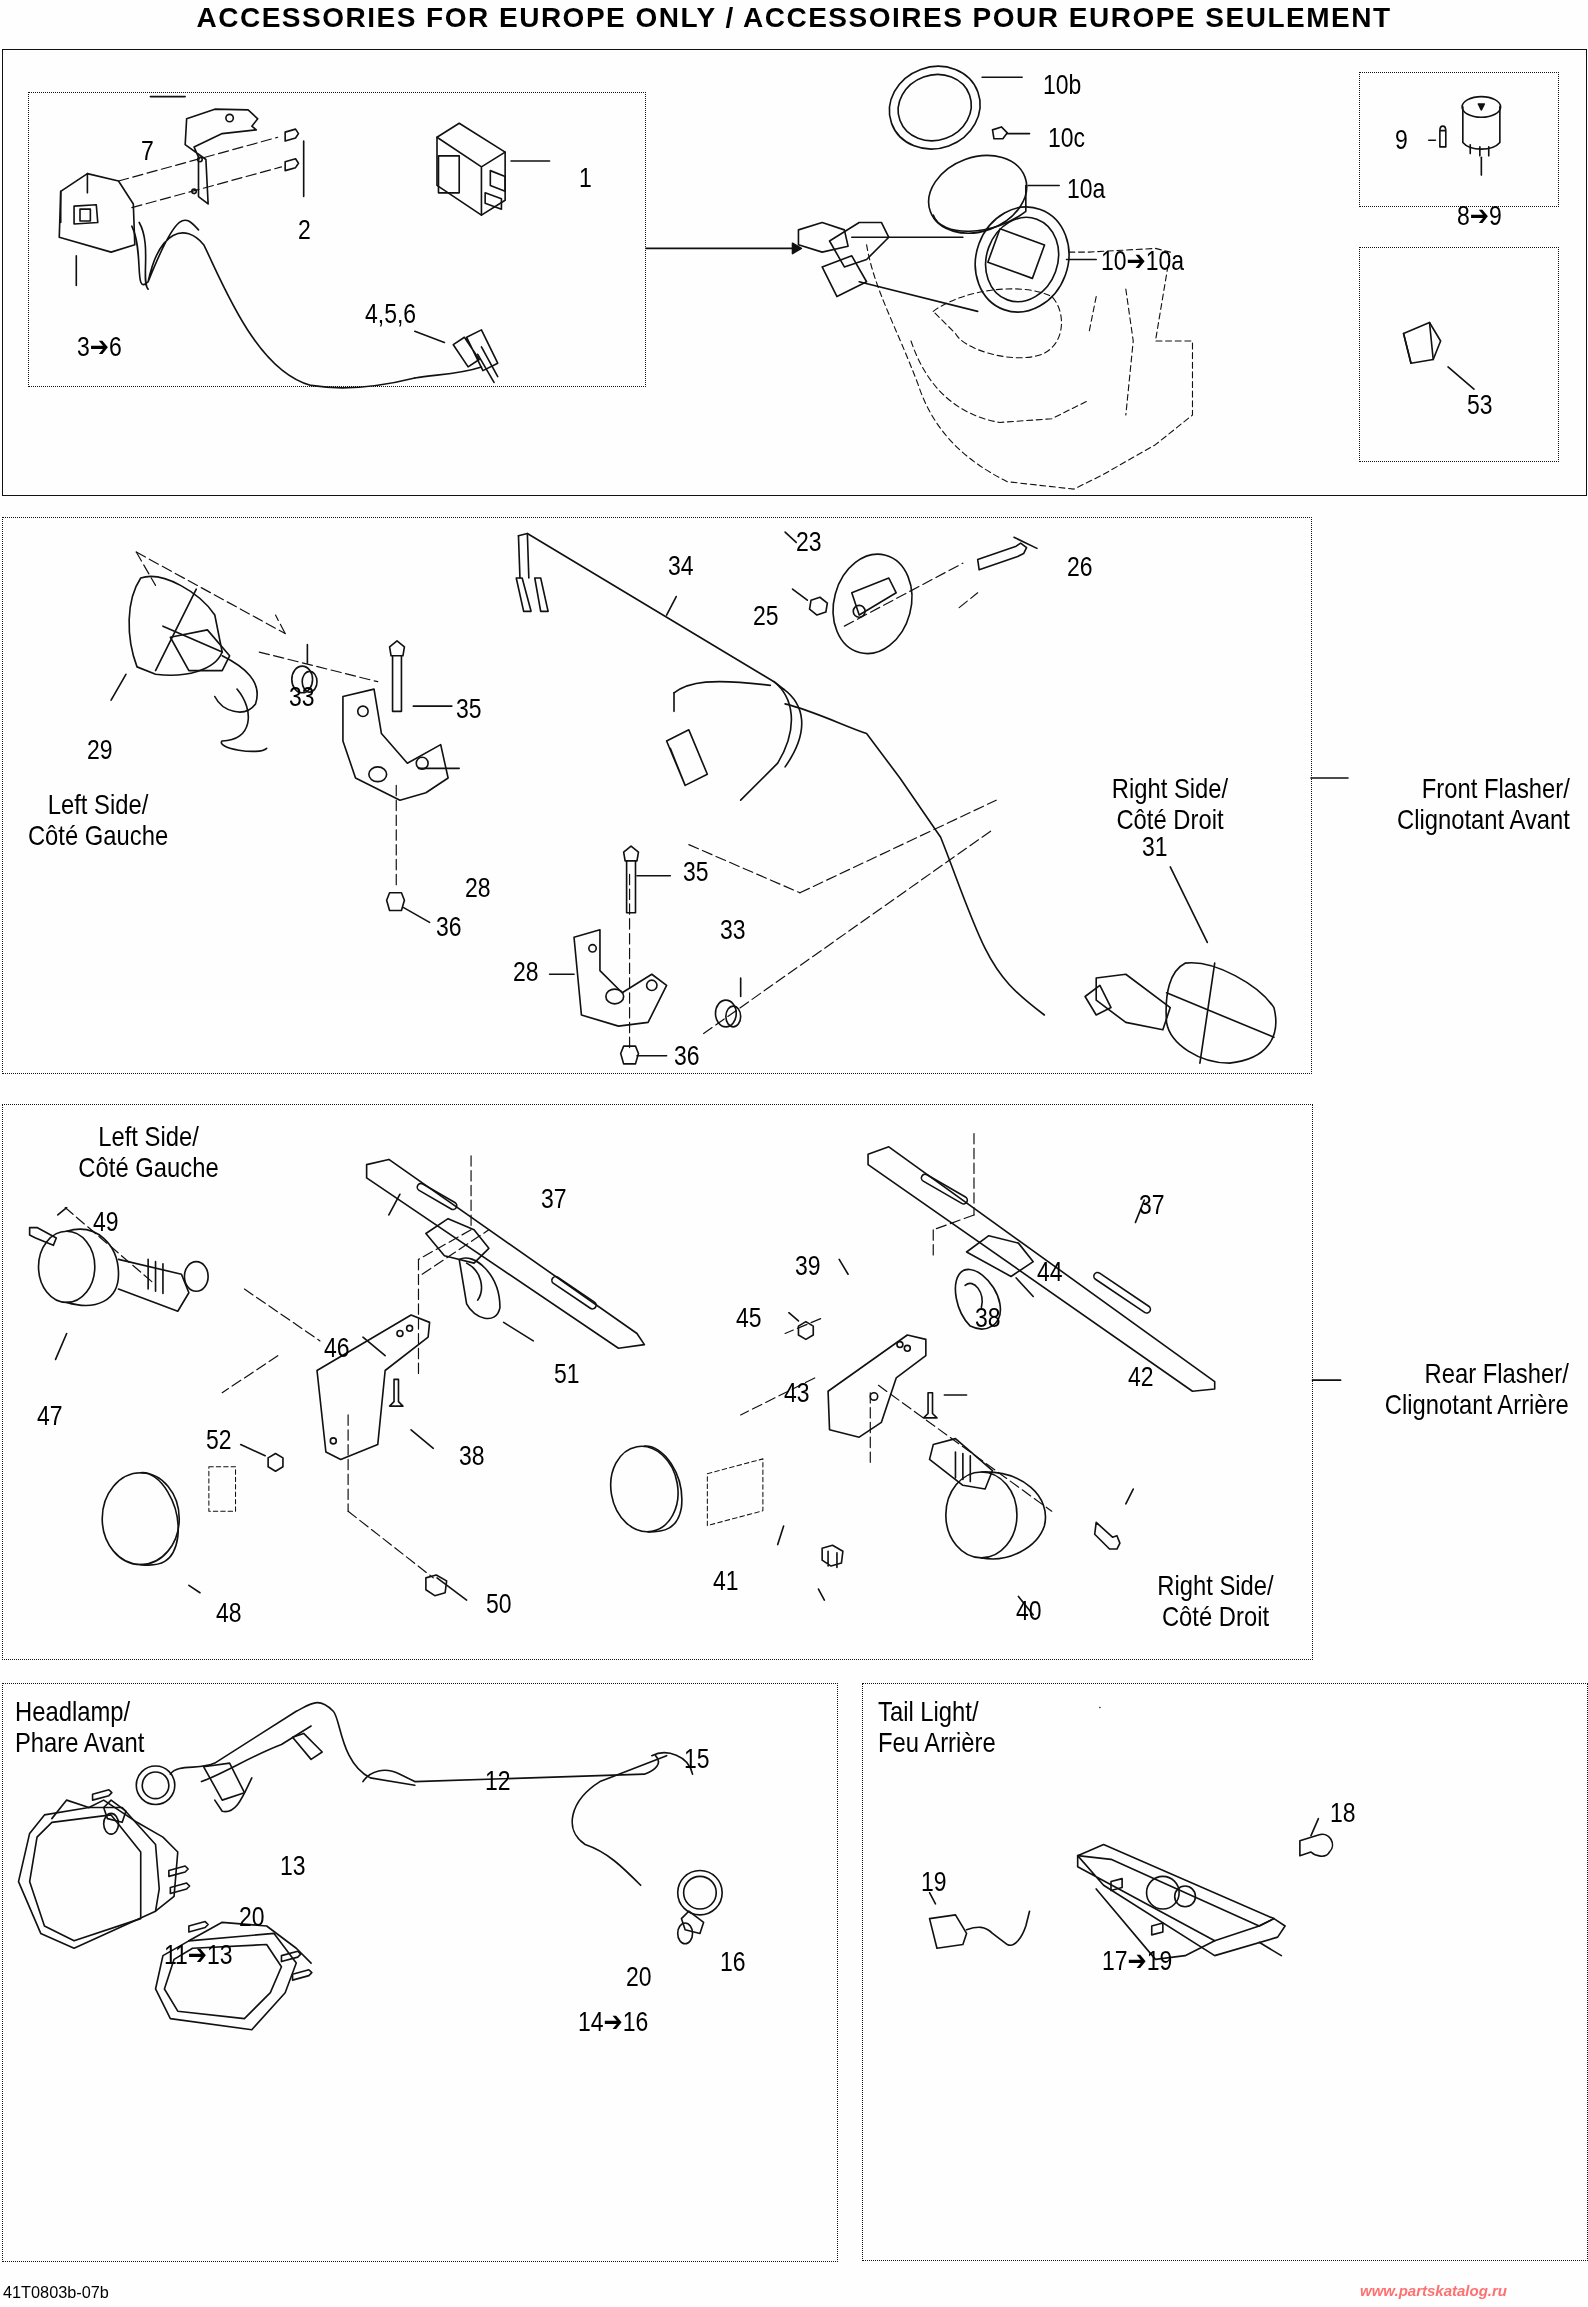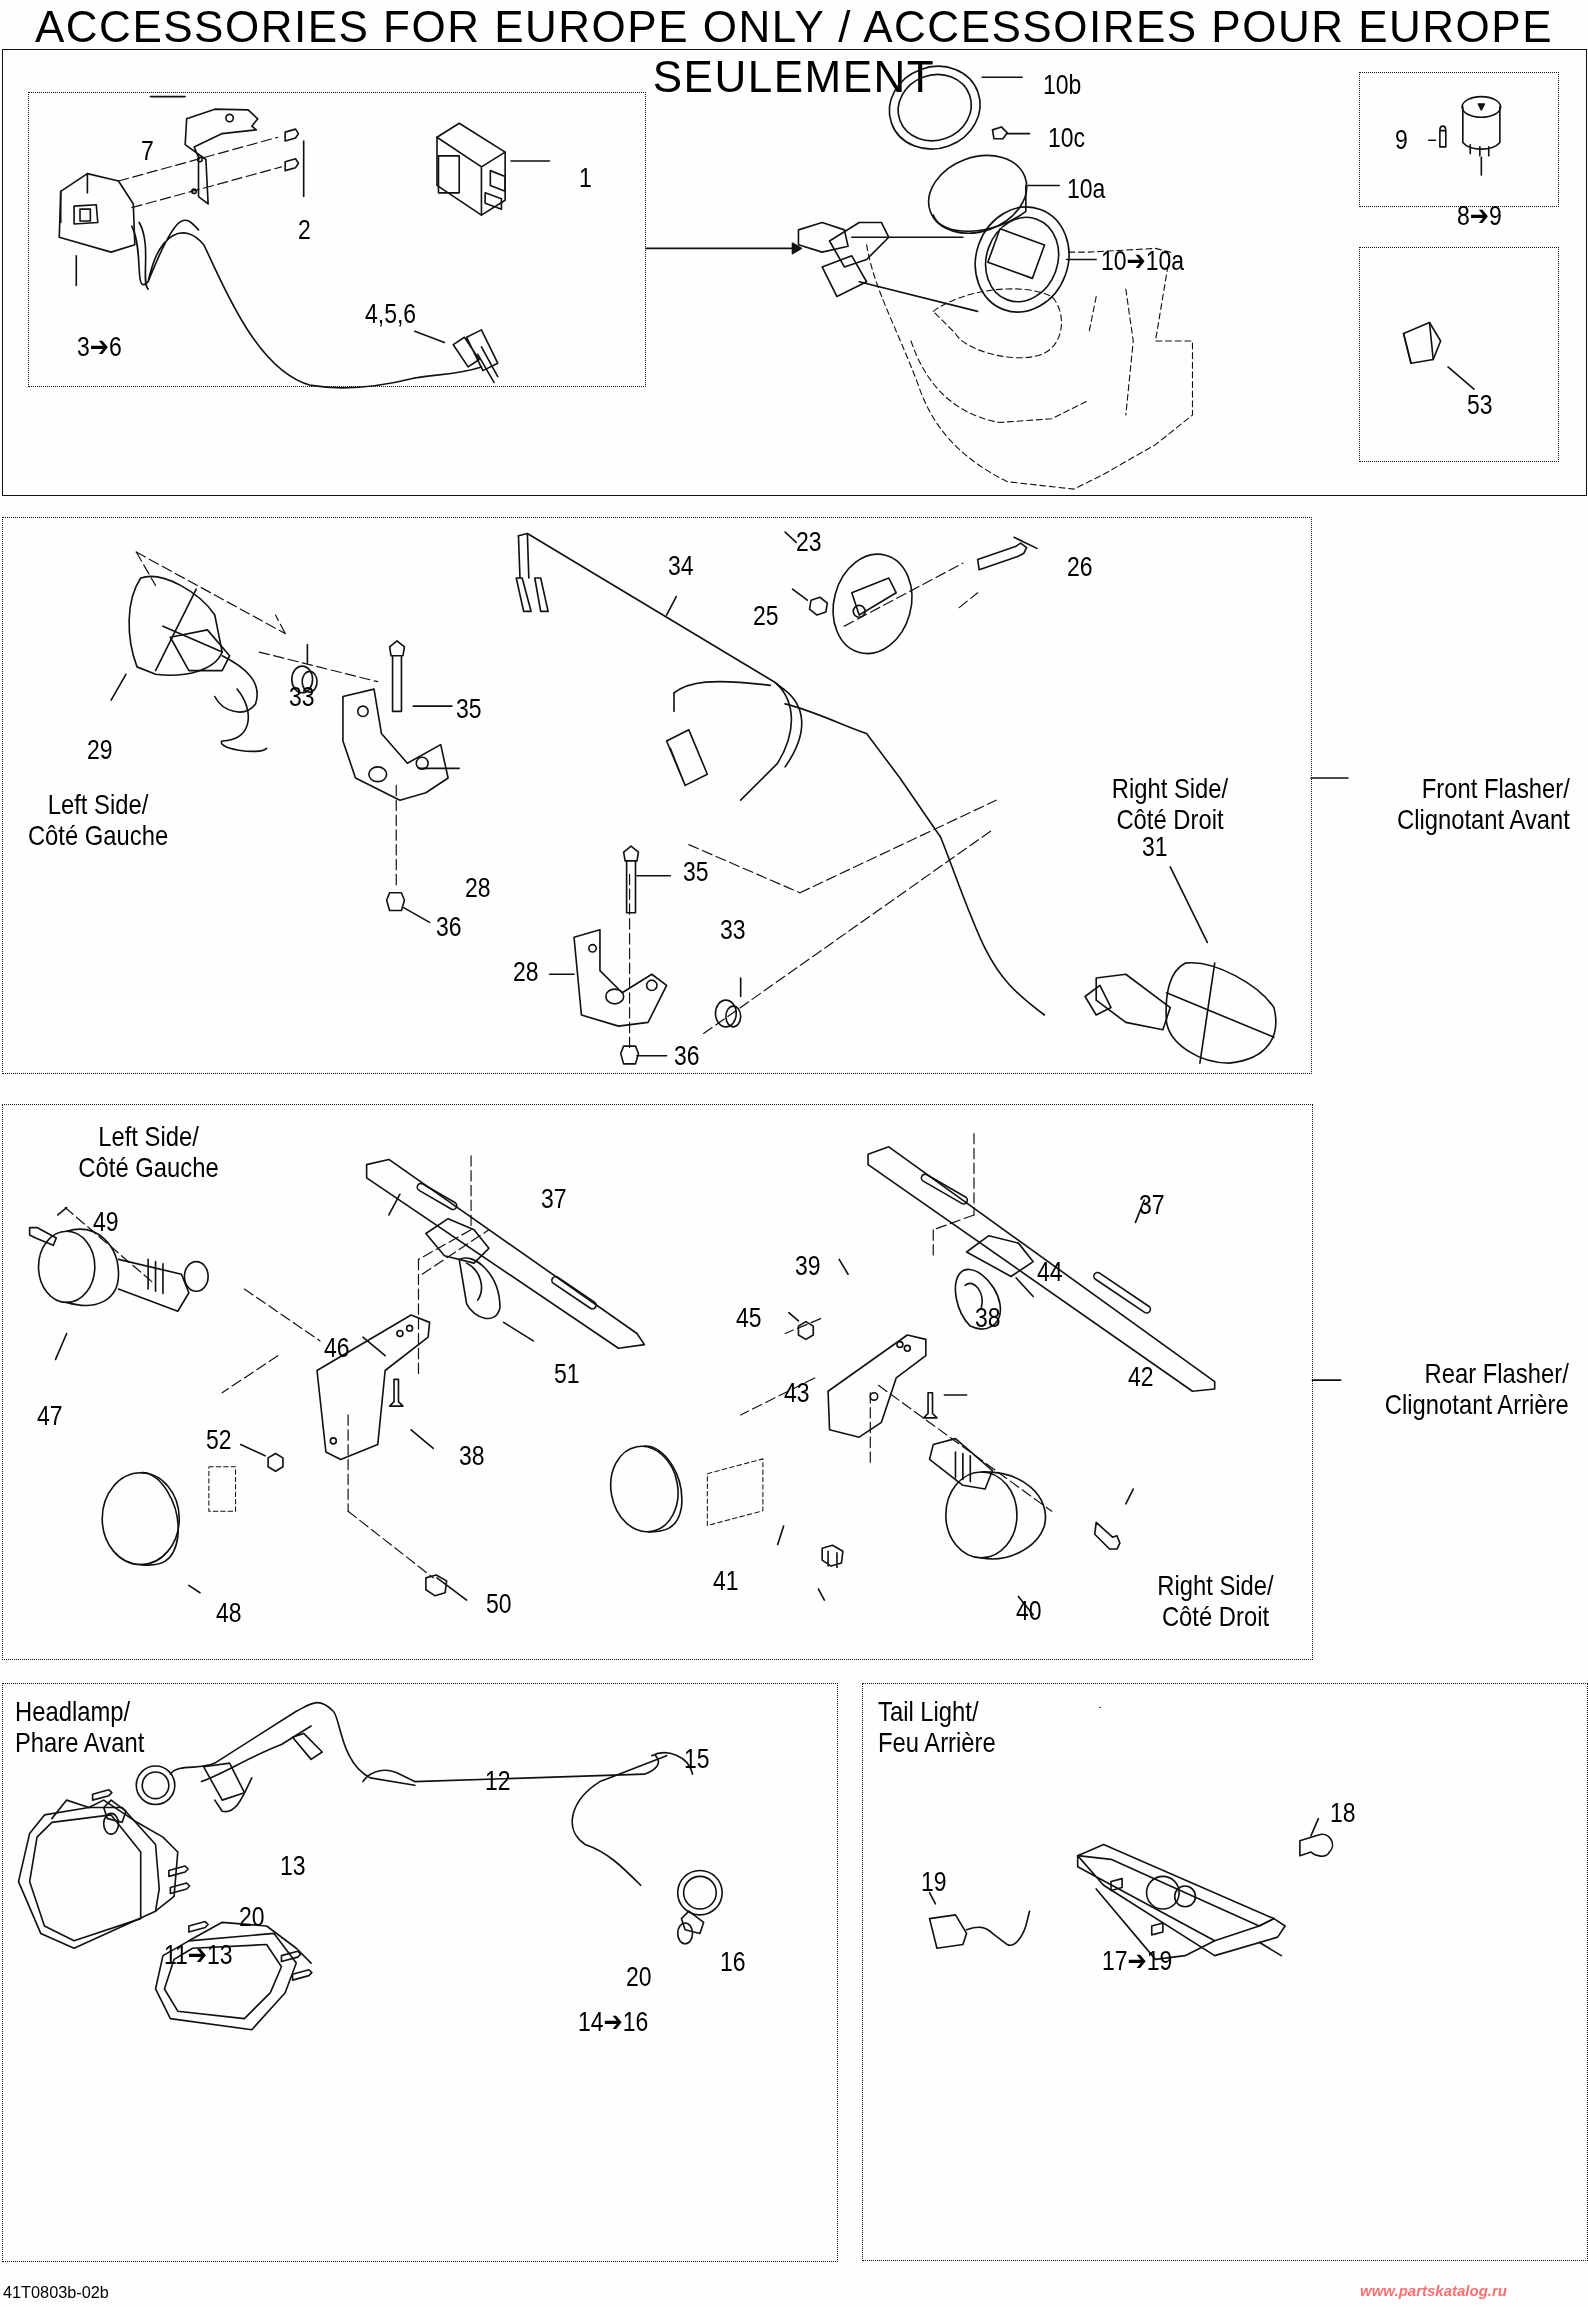"ACCESSORIES FOR EUROPE ONLY /" .title { font-size: 44px -> 28px; font-weight: normal -> bold }
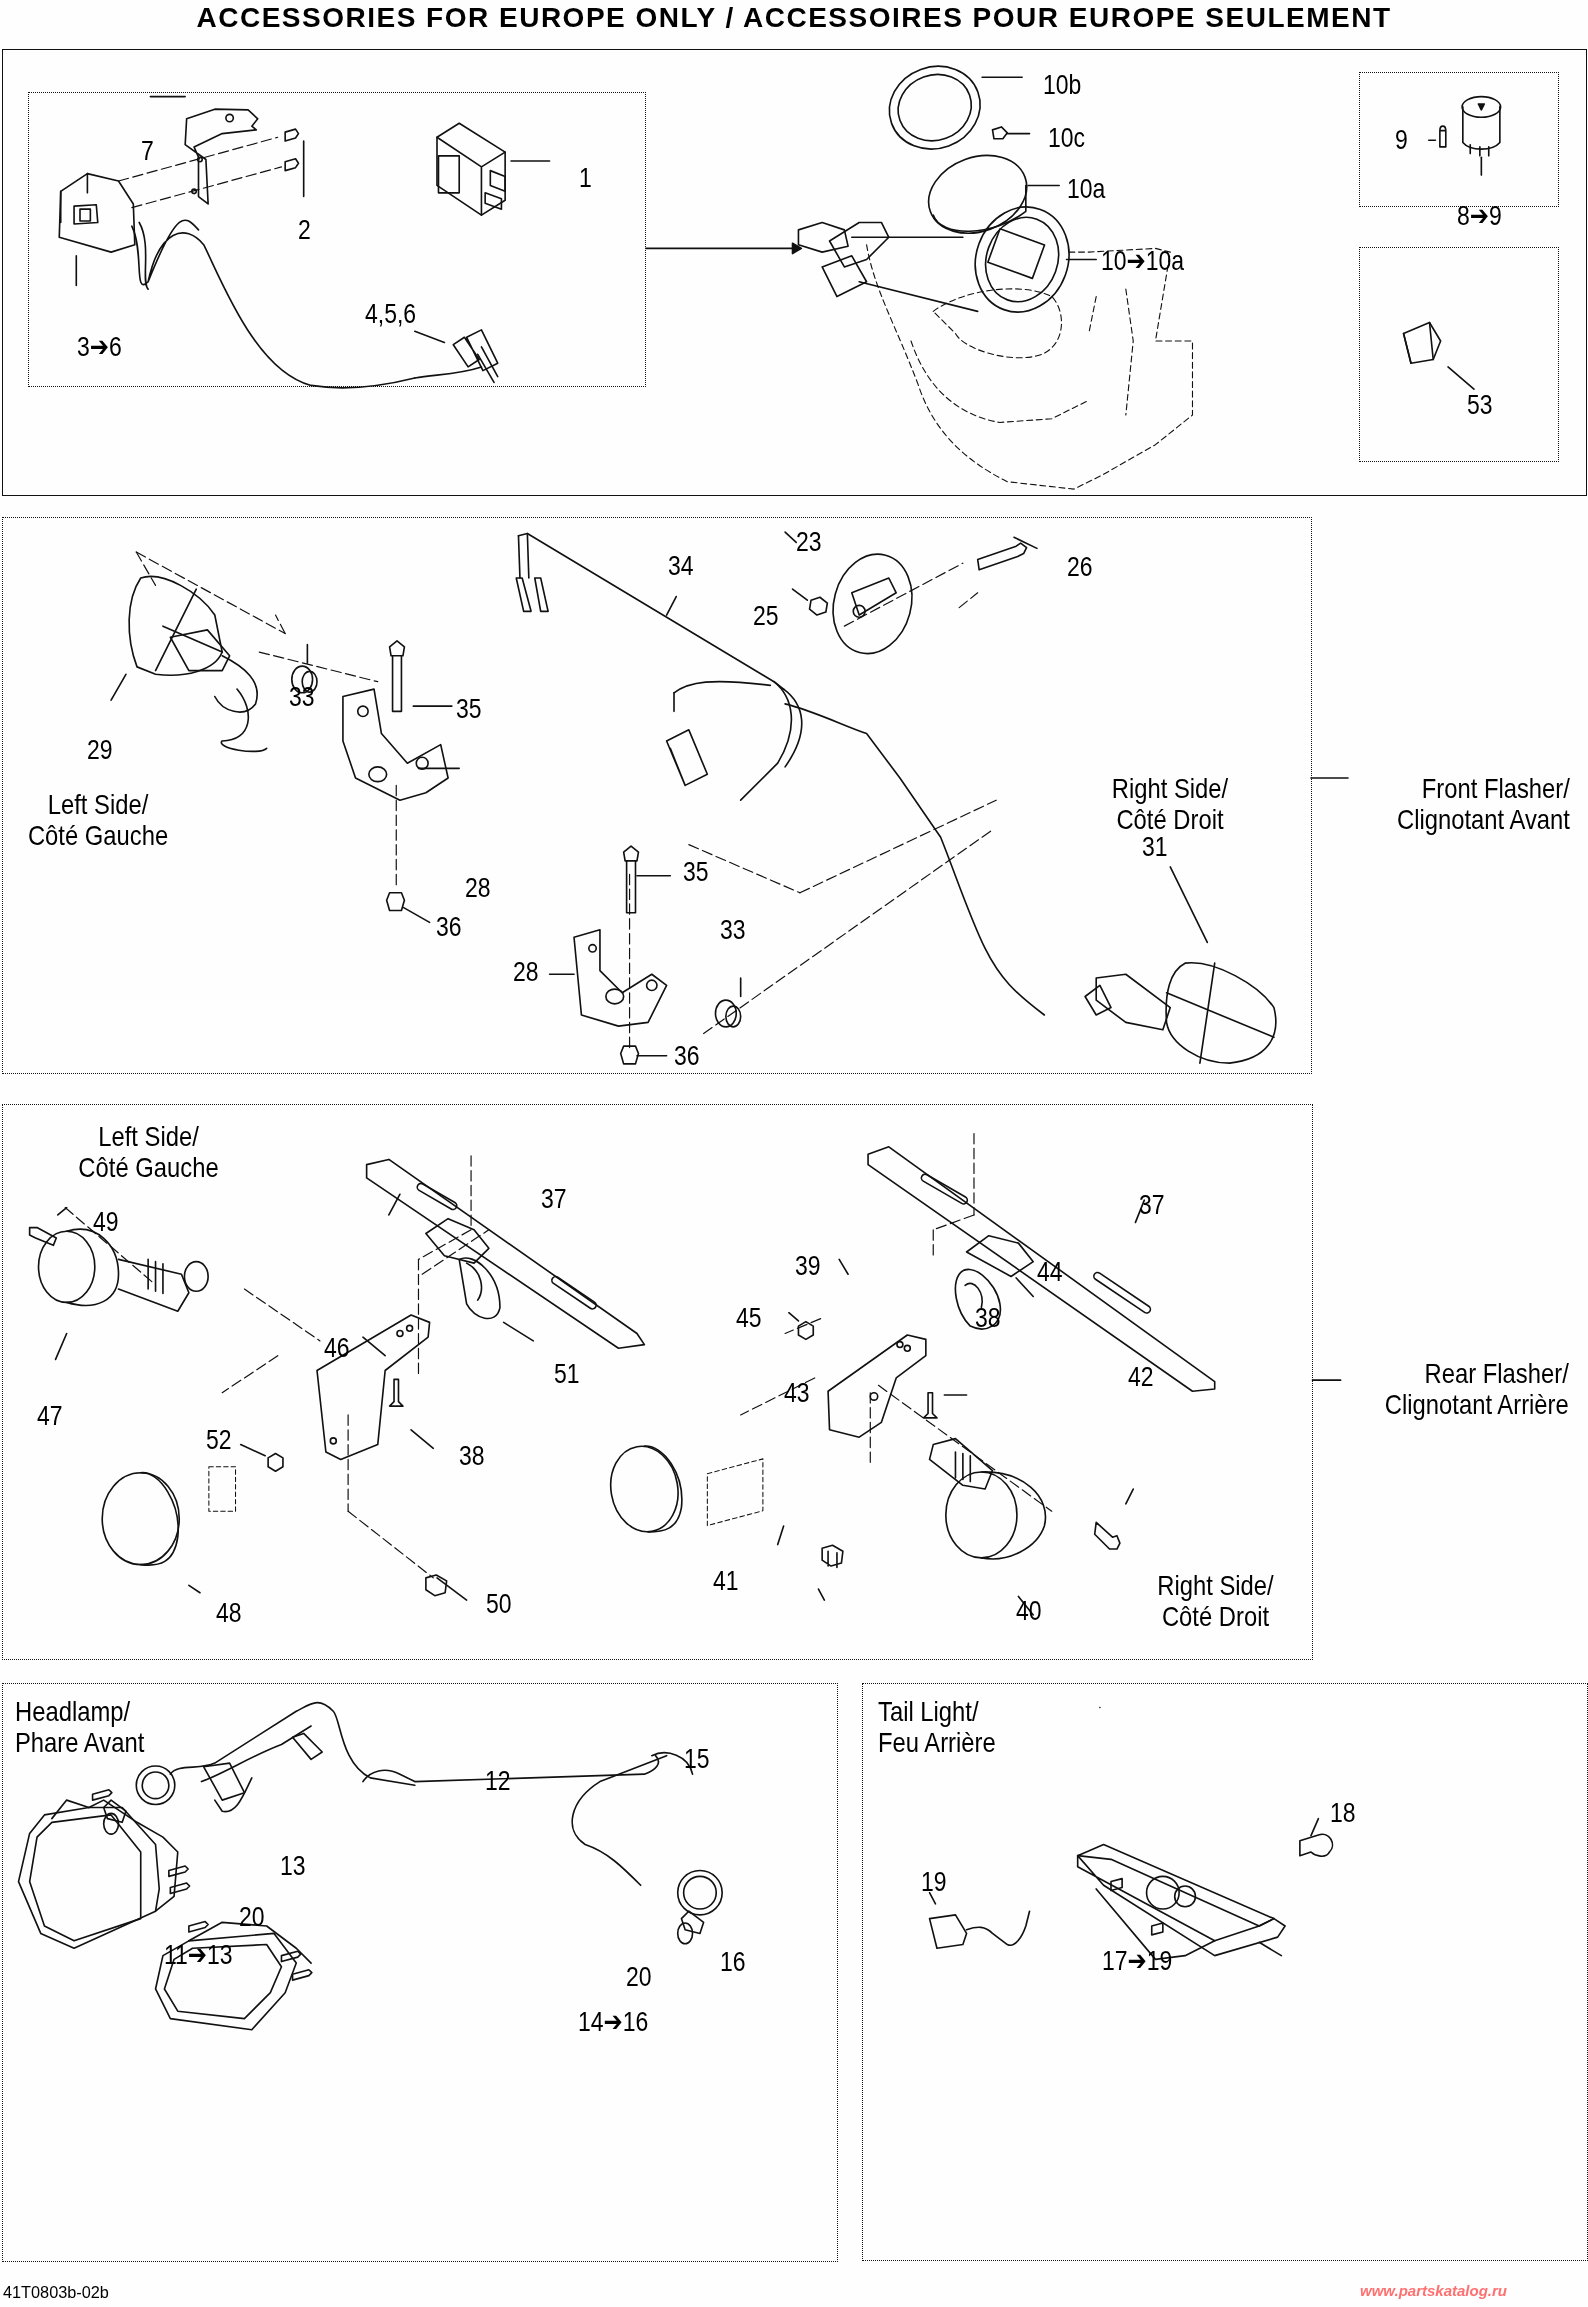"41T0803b-02b" div.footer-code { text: 41T0803b-02b -> 41T0803b-07b }
